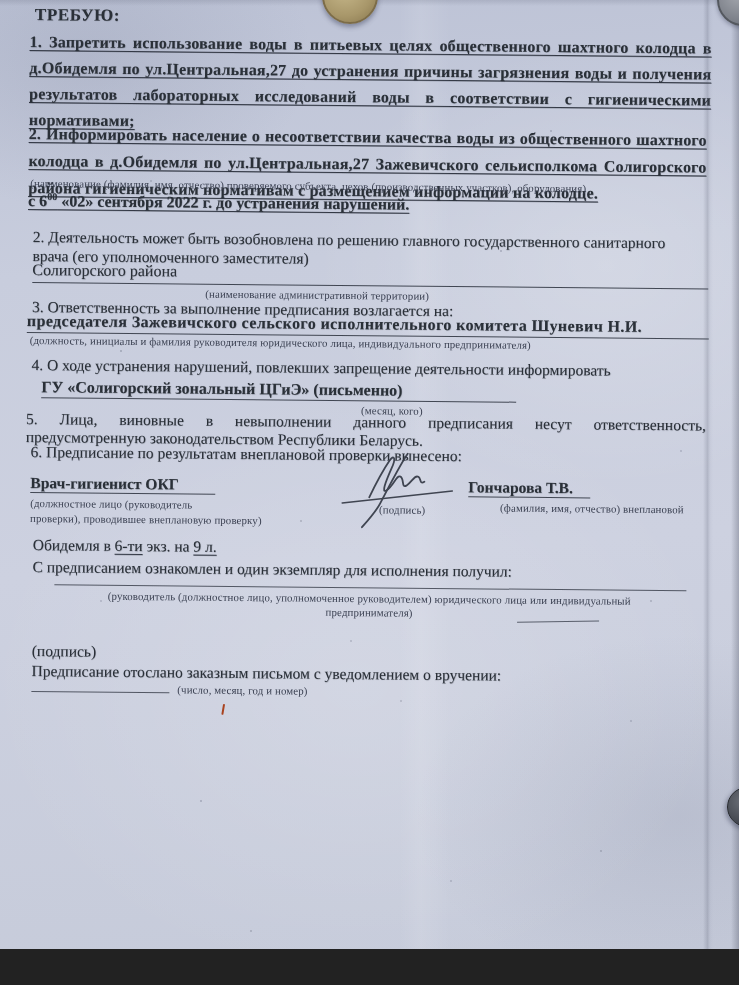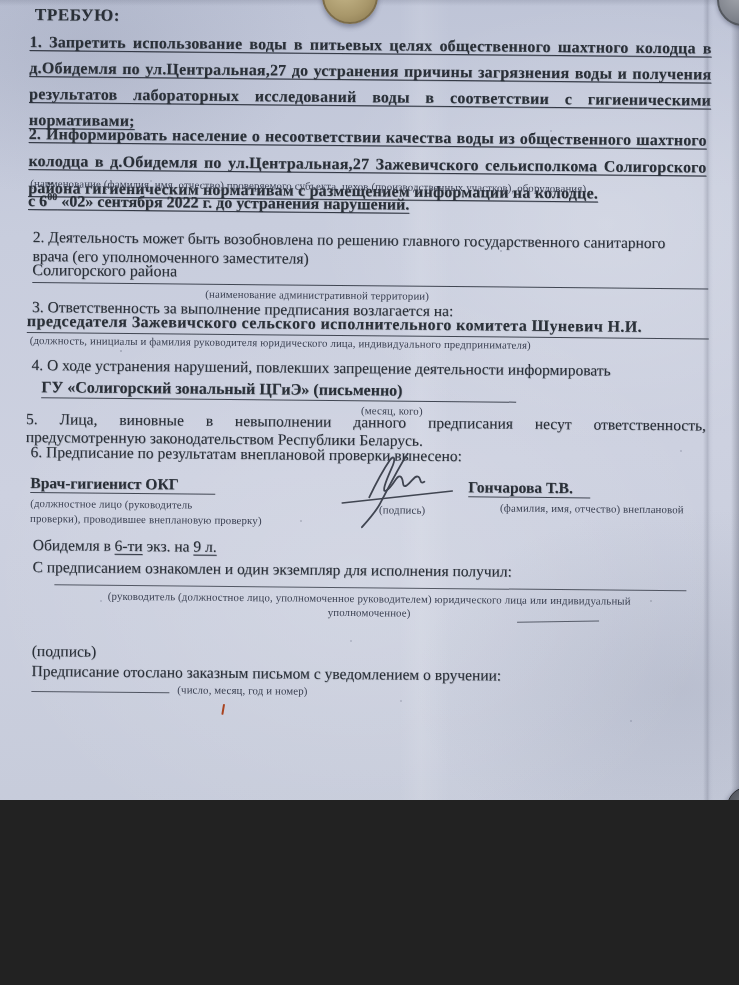"ТРЕБУЮ:" #page { height: 800px -> 949px }
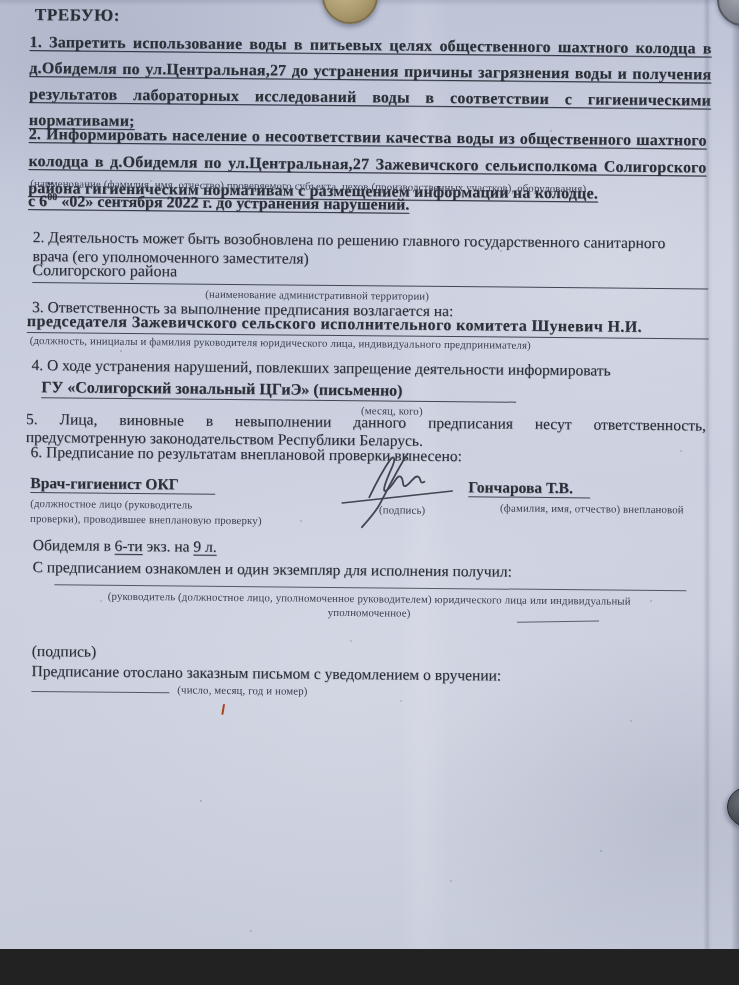"уполномоченное)" span { text: уполномоченное -> предпринимателя }
